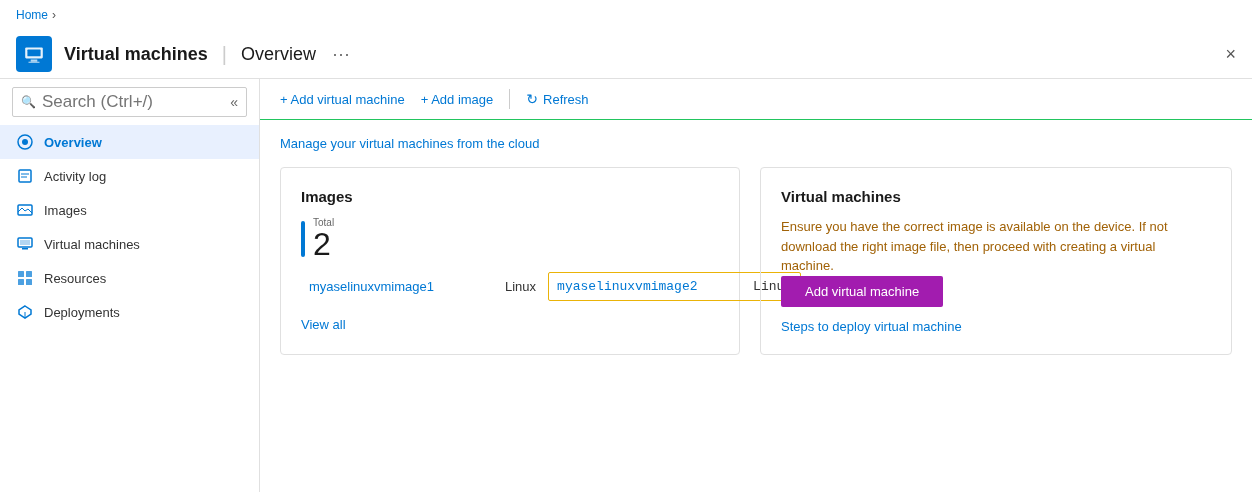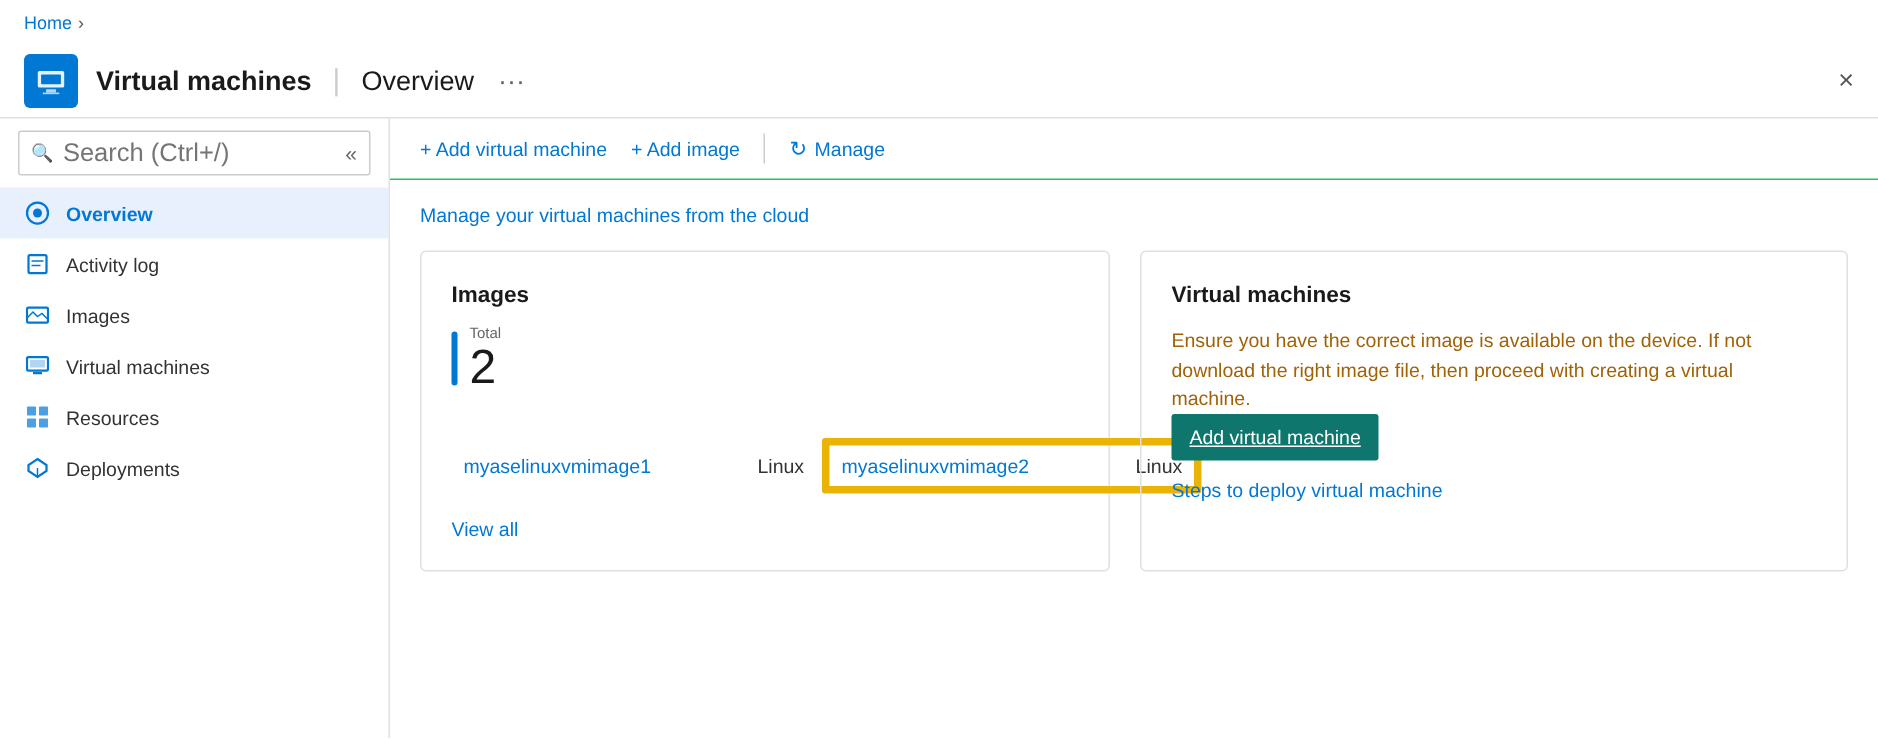"Manage" span { text: Manage -> Refresh }
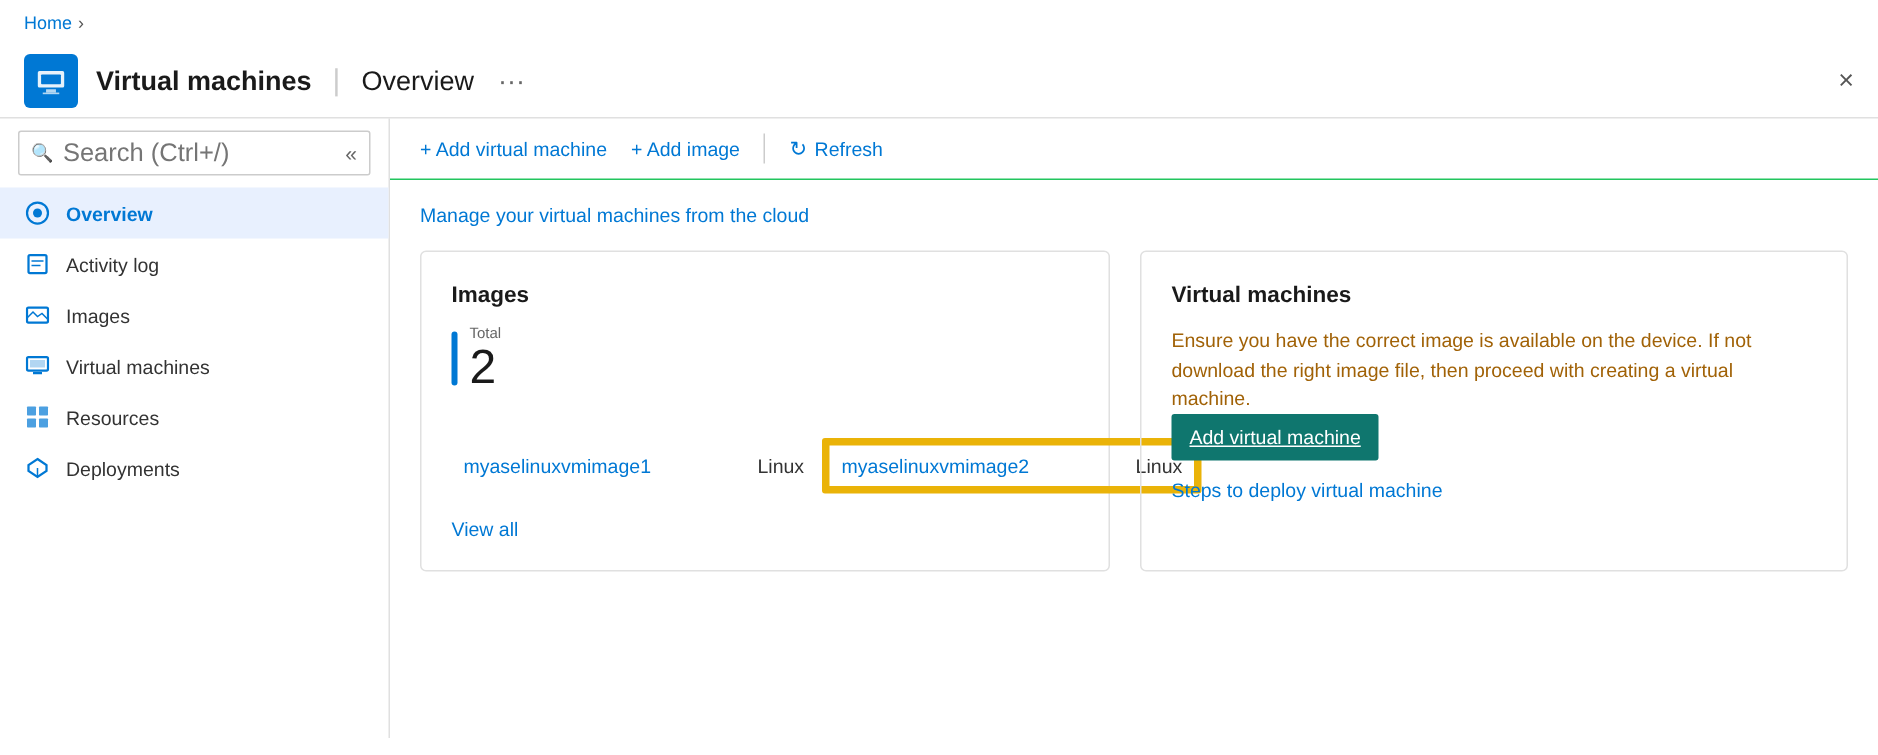"Total" .total-count-row { margin-bottom: 32px -> 12px }
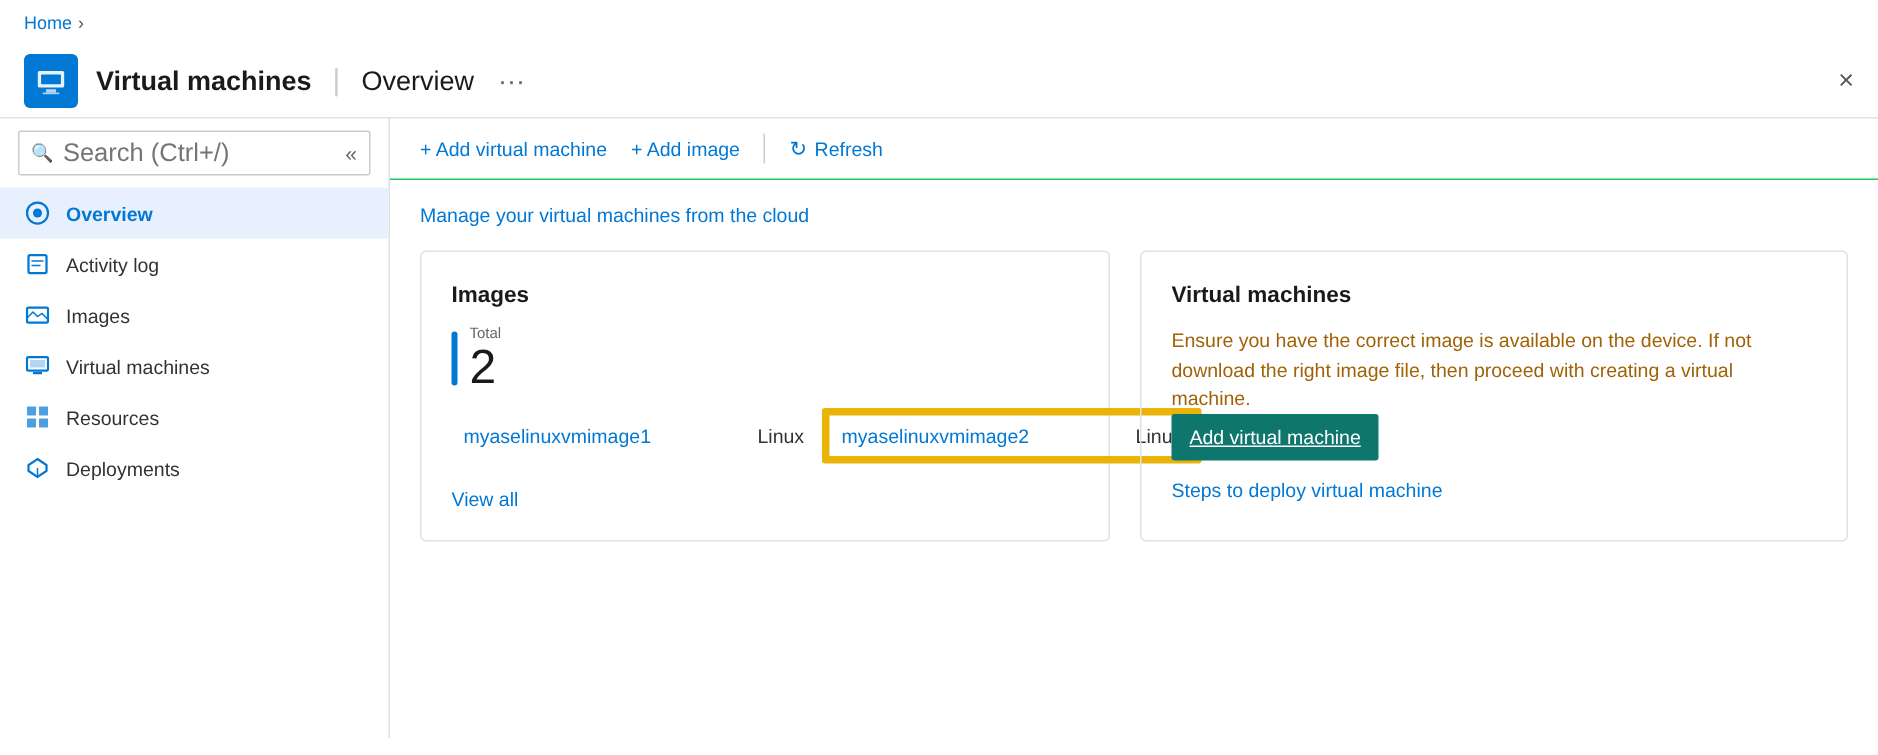"myaselinuxvmimage2" .image-row.highlighted { border: 5px solid #eab308 -> 1px solid #eab308; font-family: none -> Liberation Mono, monospace }
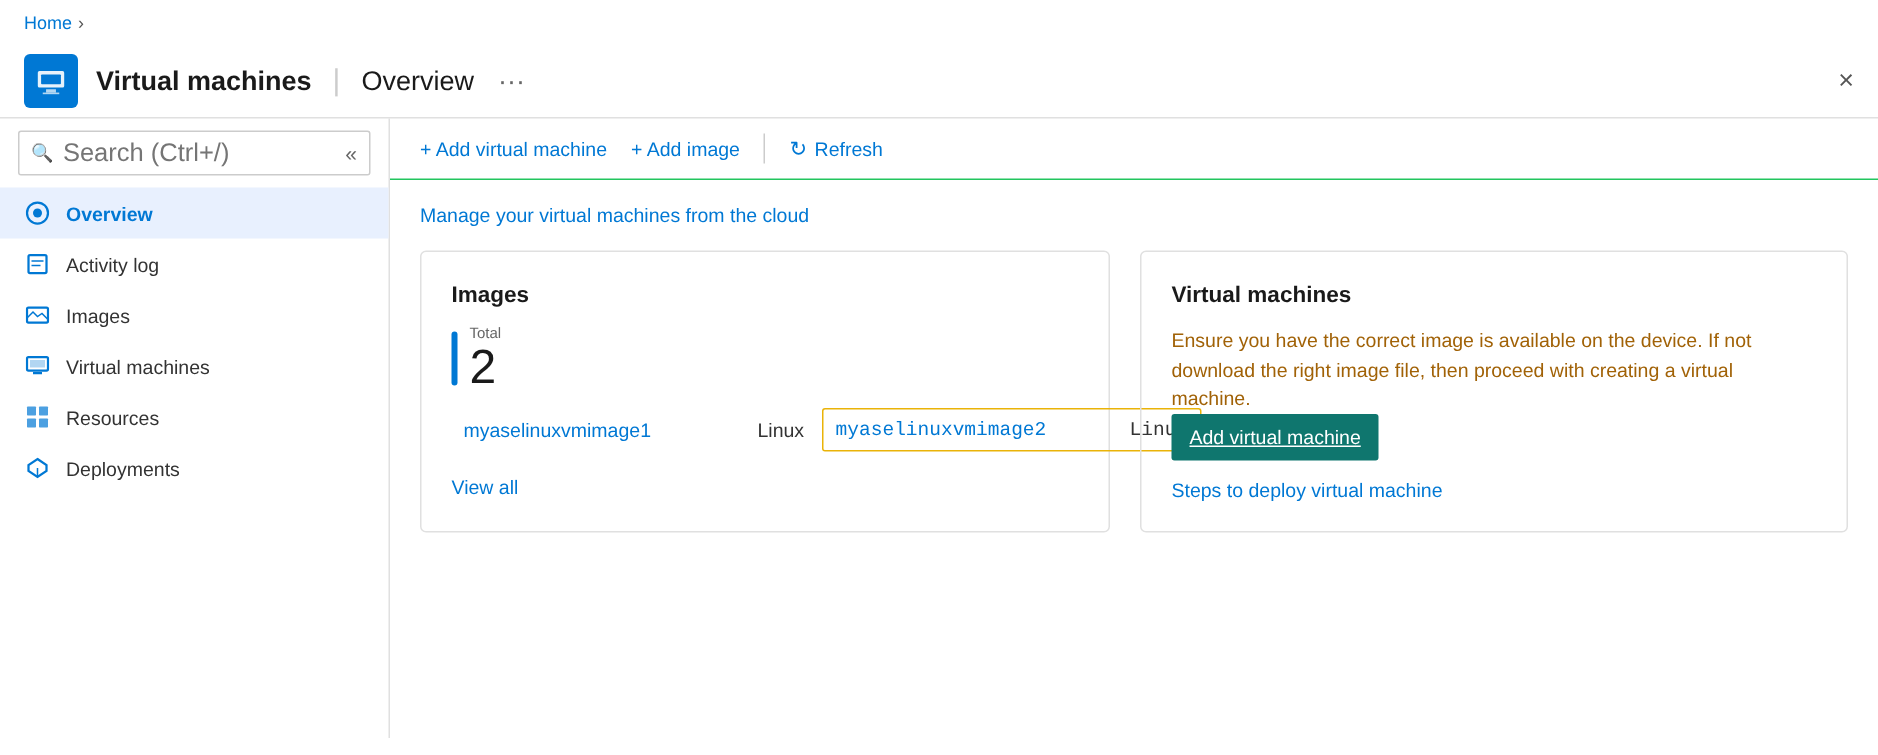"Add virtual machine" .add-vm-btn { background: #0f766e -> #a21caf; padding: 8px 12px -> 8px 24px; text-decoration: underline -> none }
